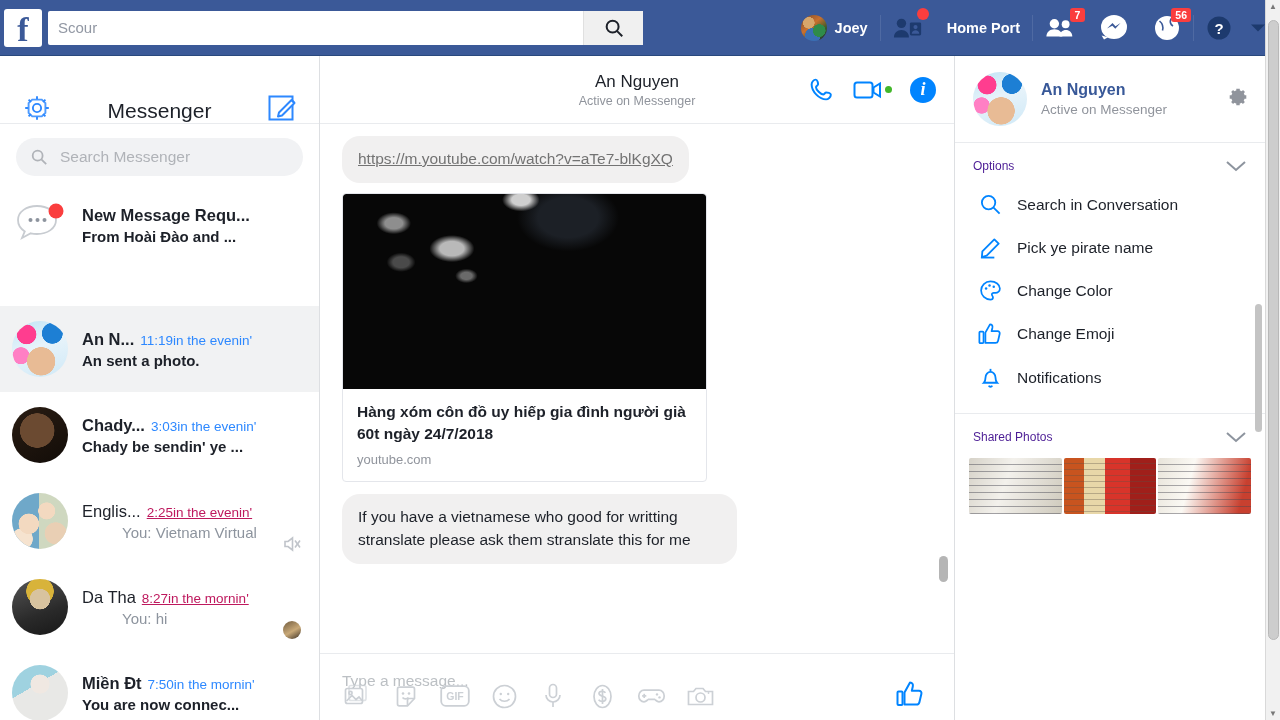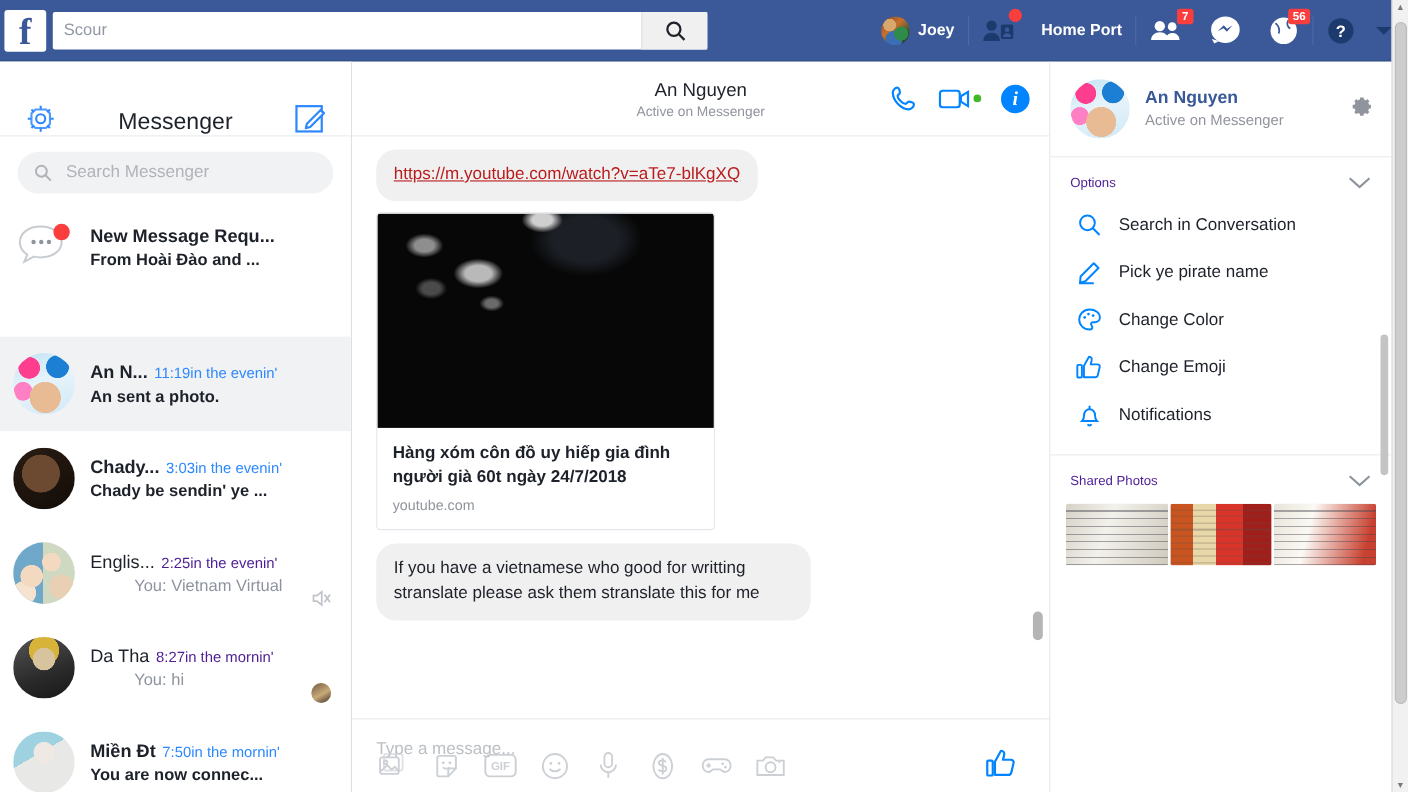"https://m.youtube.com/watch?v=aTe7-blKgX" .bubble a { color: #b91c1c -> #737373 }
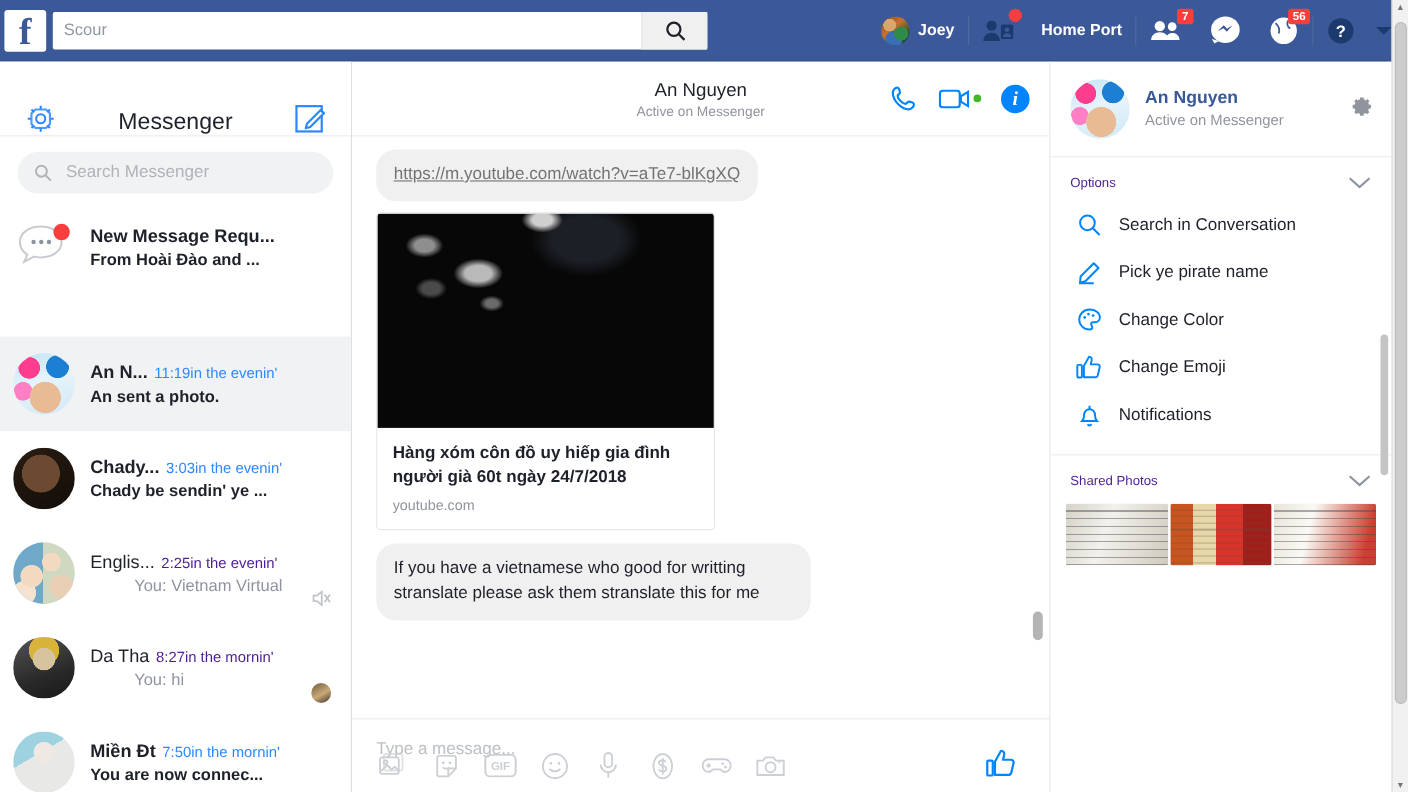"Hàng xóm côn đồ uy" #video-card { width: 308px -> 365px }
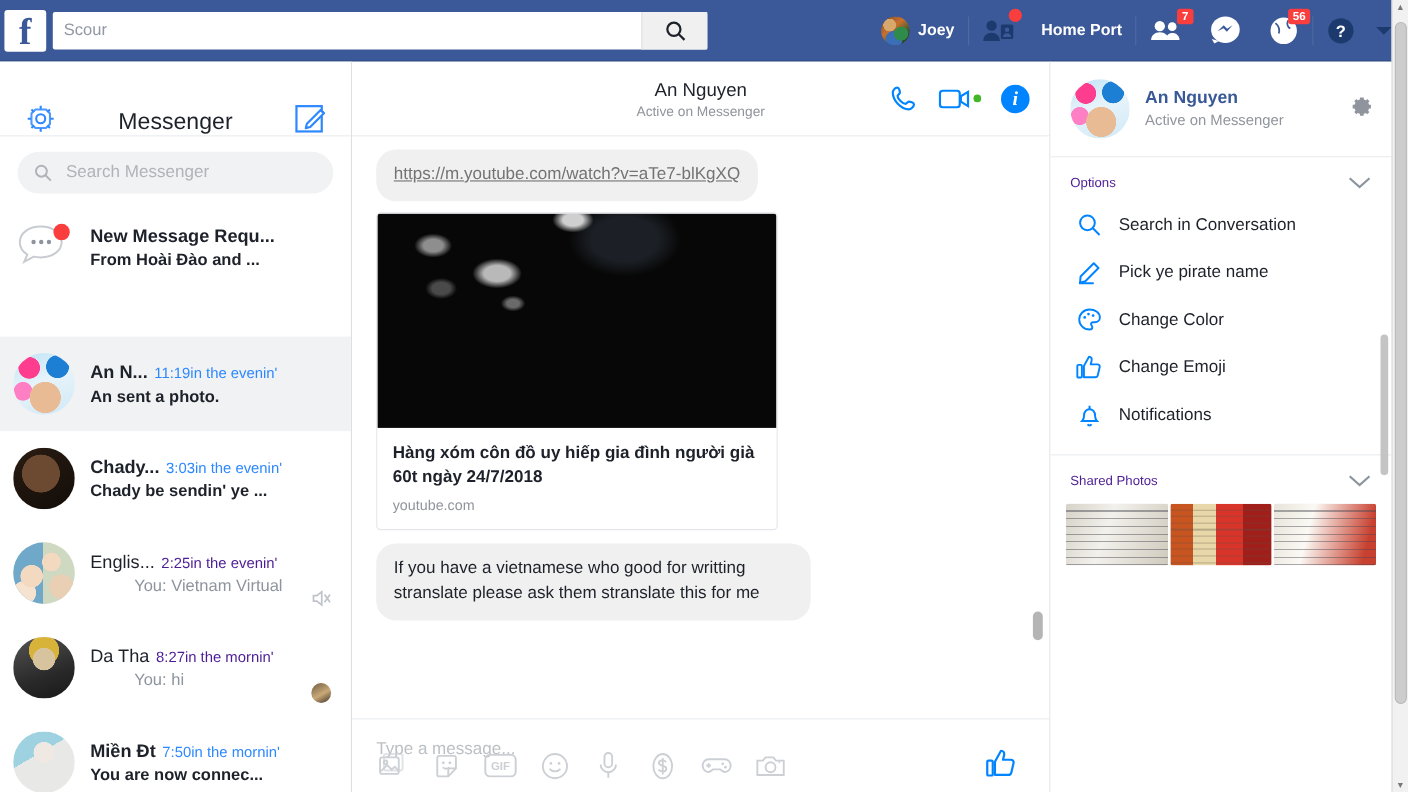"2:25in the evenin'" .conv-time.read { color: #4c1d95 -> #be185d; text-decoration: none -> underline }
